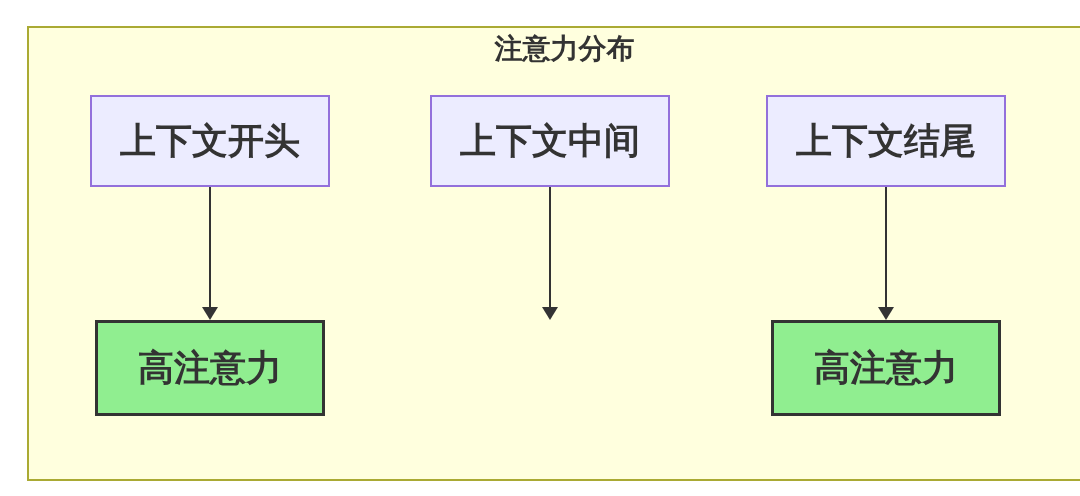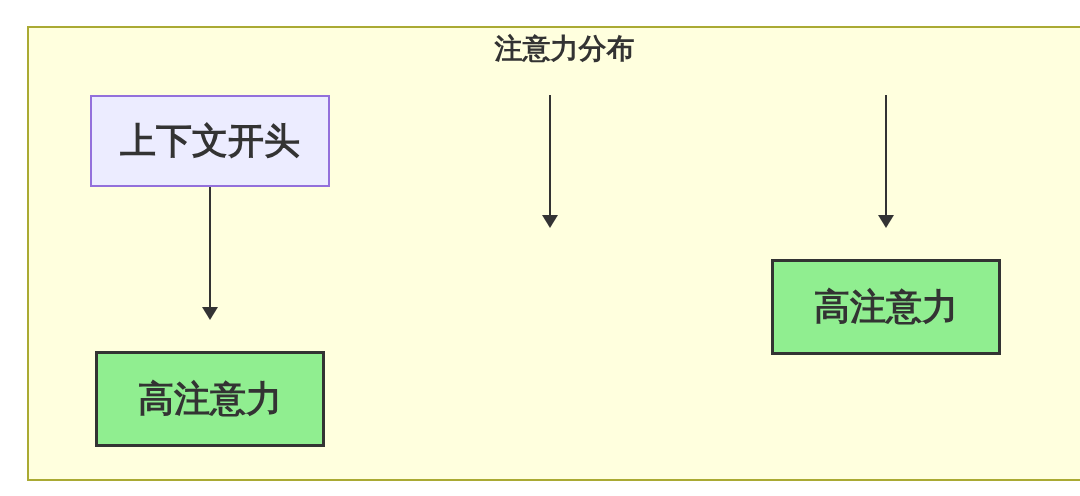"上下文中间" div.node { html: none -> <div>上下文中间</div> }
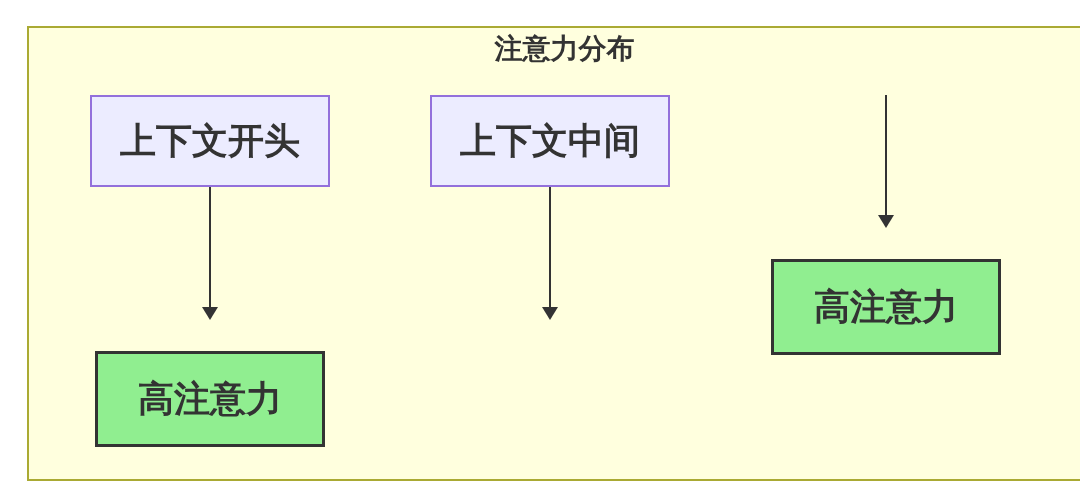"上下文结尾" div.node { html: none -> <div>上下文结尾</div> }
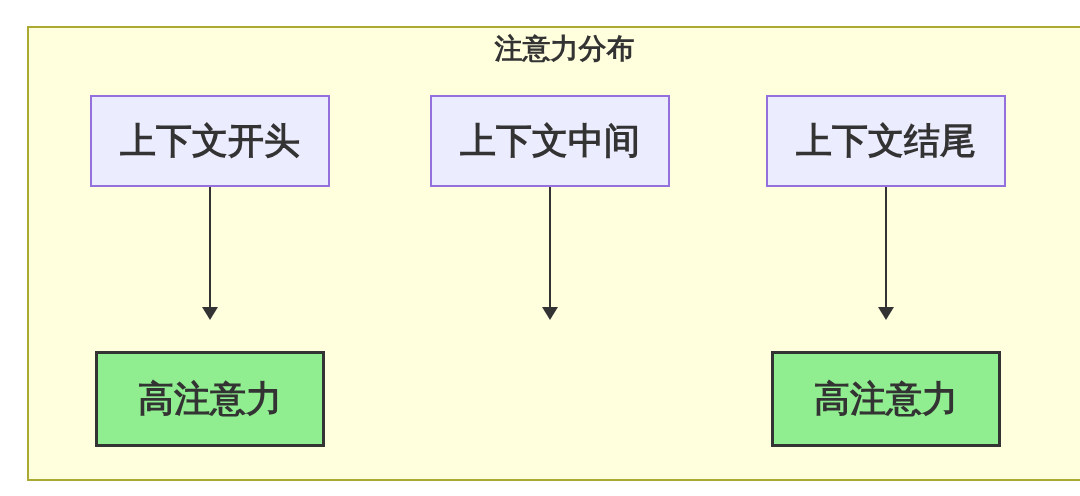"高注意力" .node.result[data-type="high"] { margin-top: 31px -> none }
